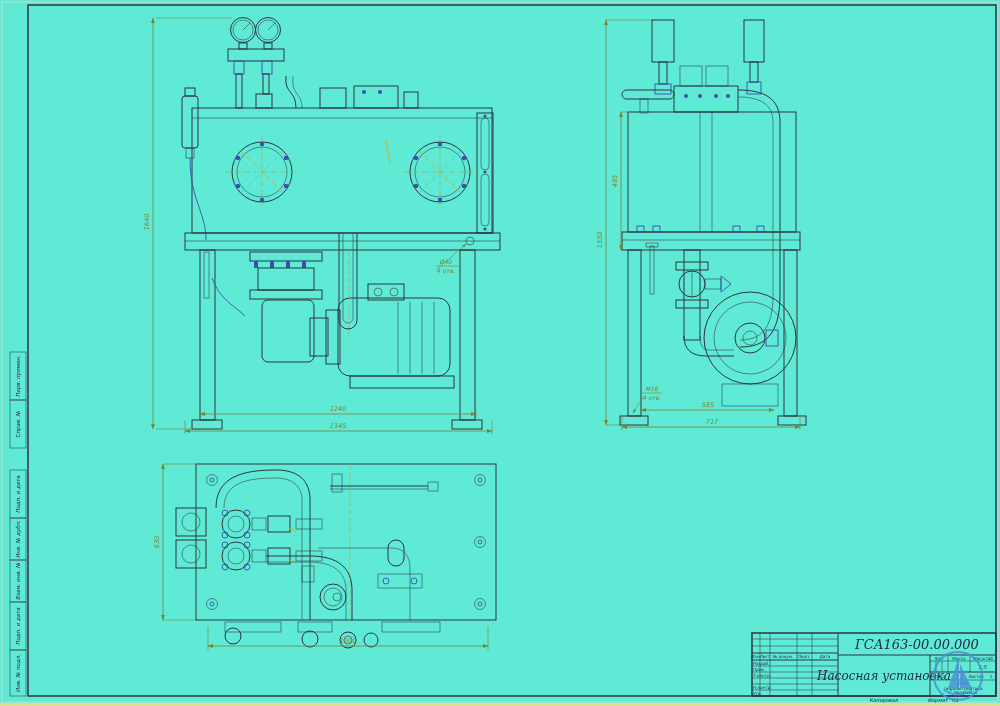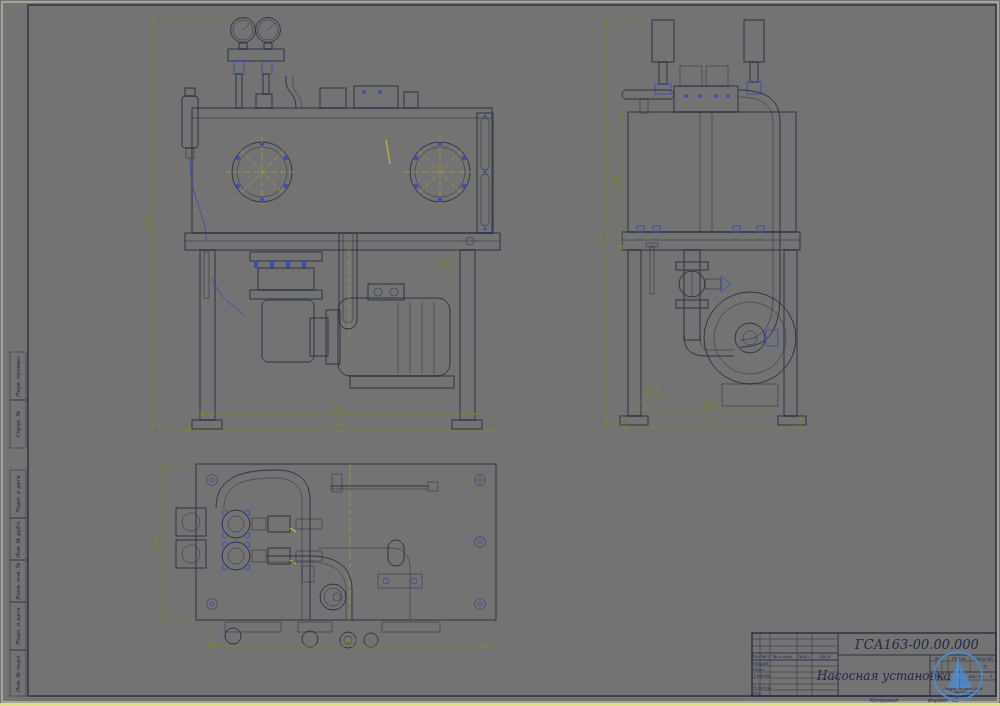"1240" #sheet { background: #737373 -> #5eead4 }
